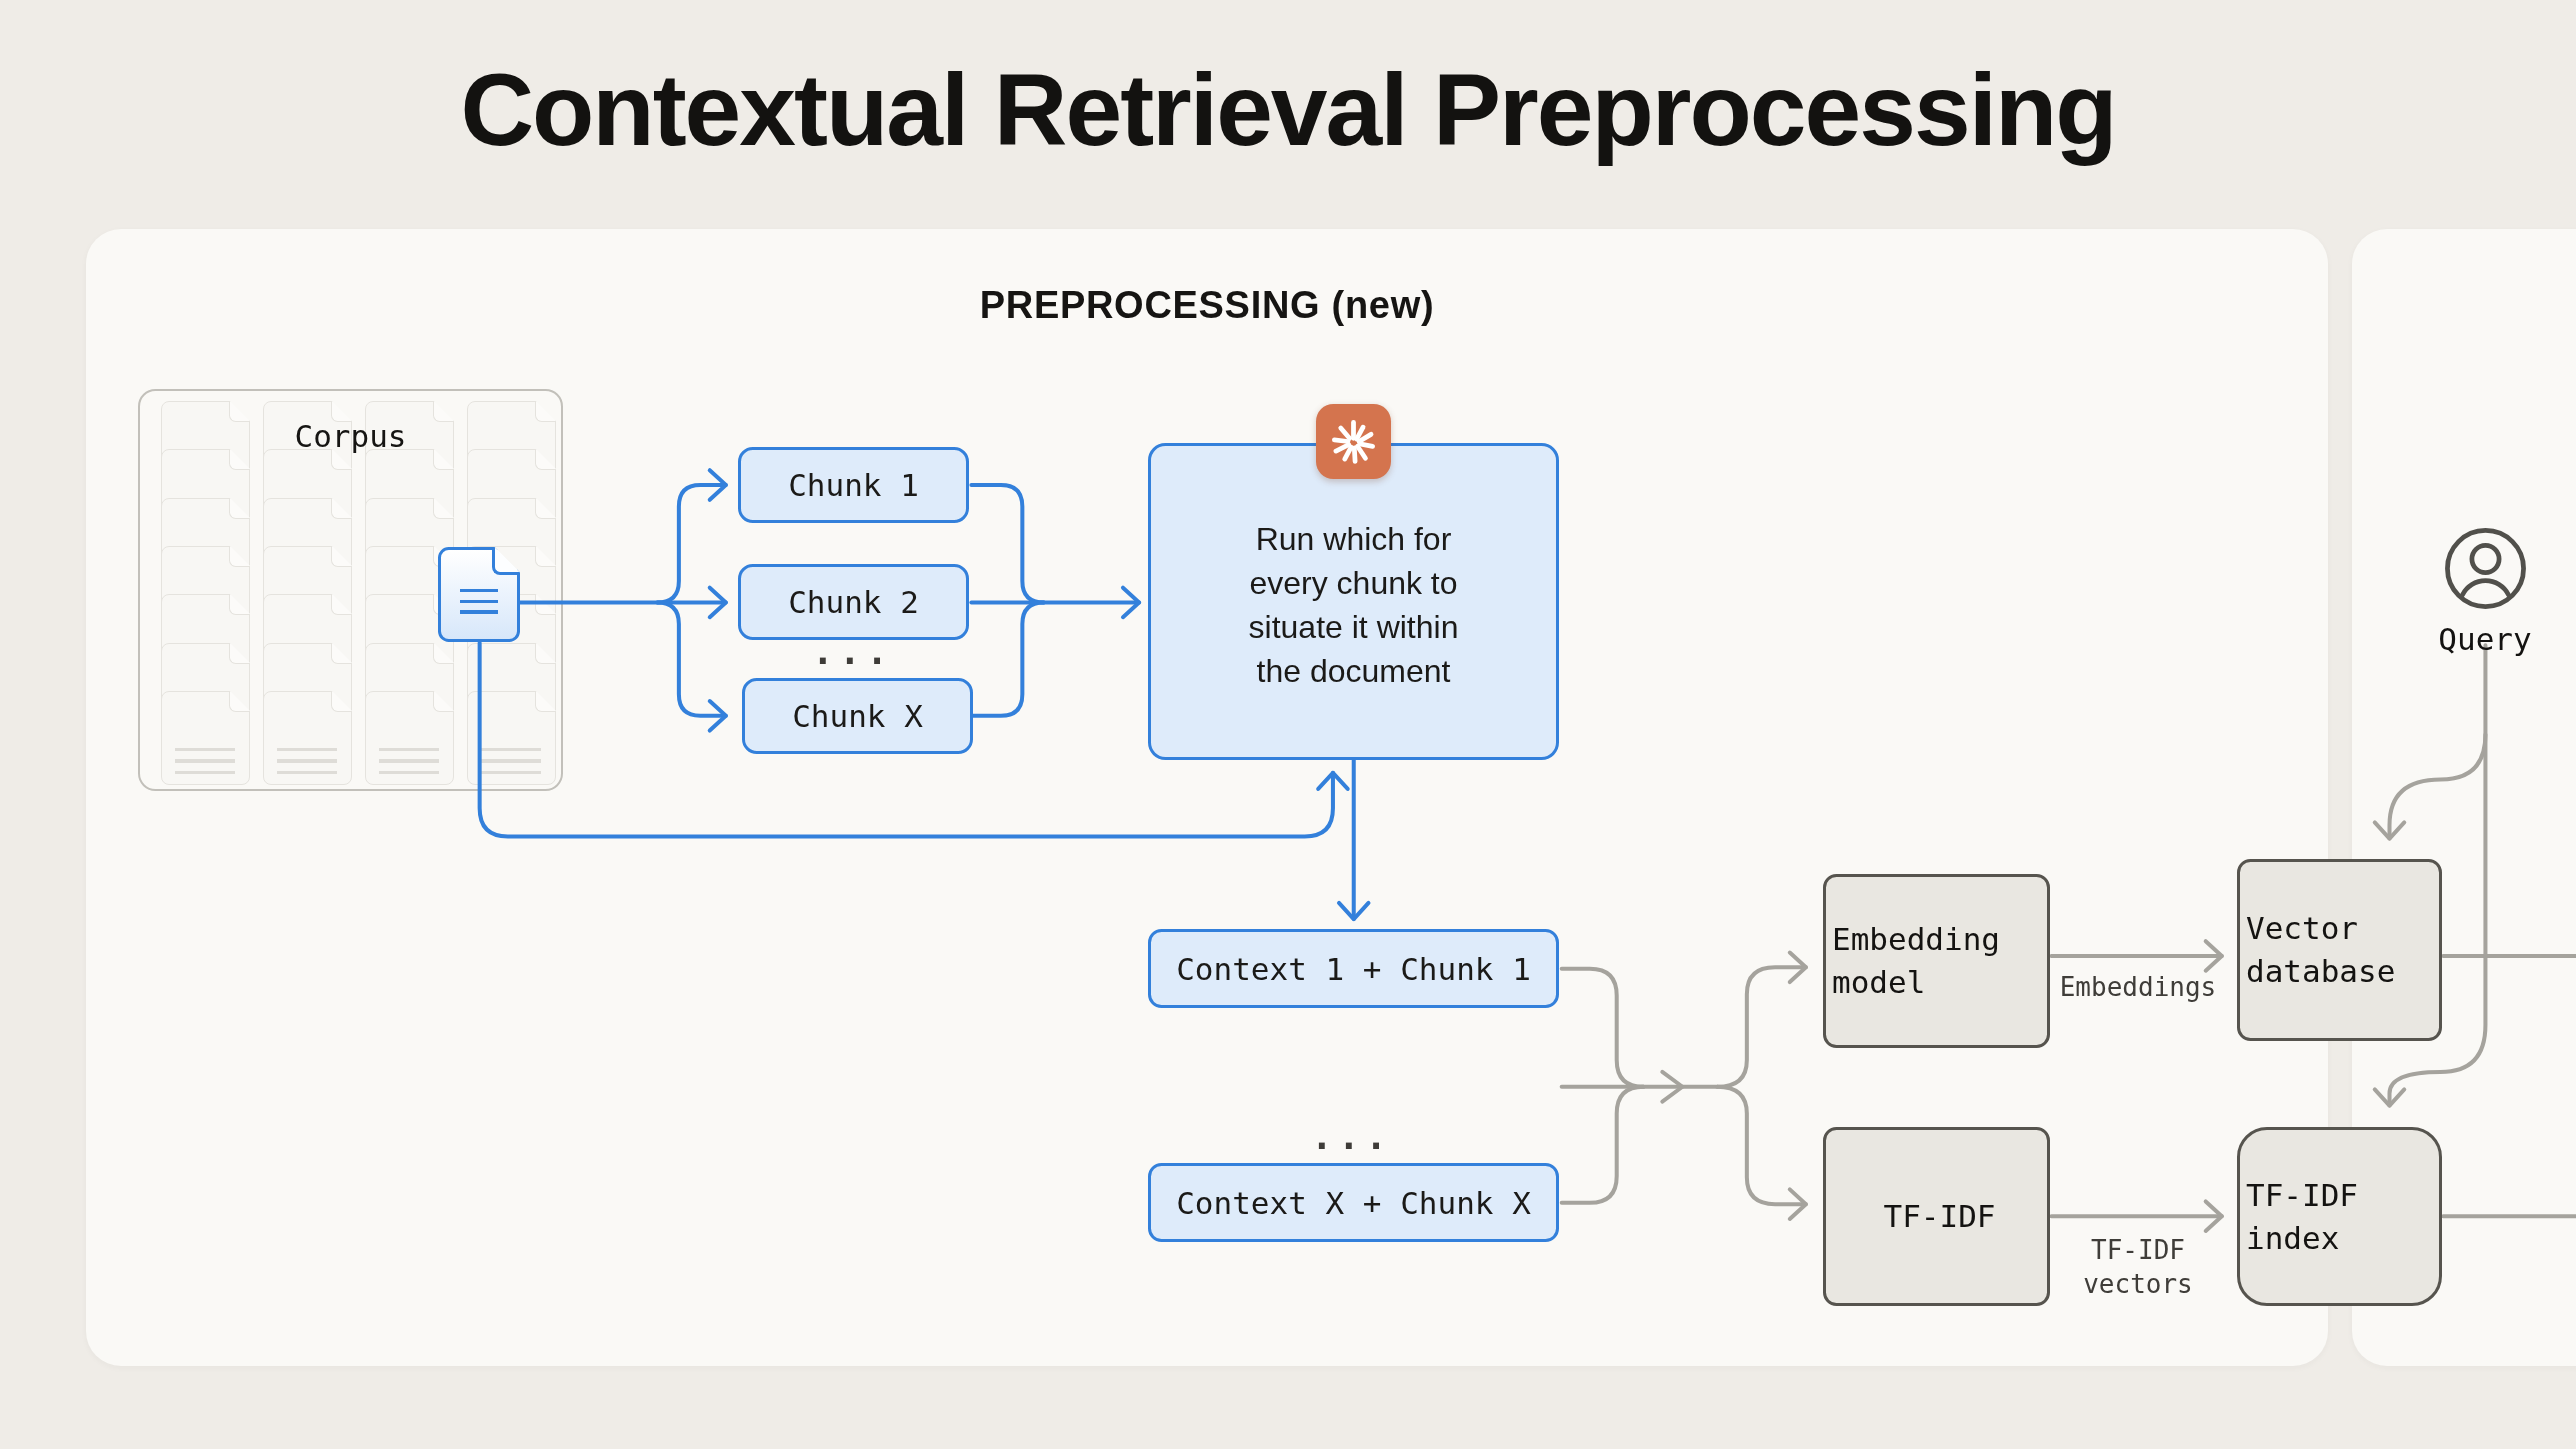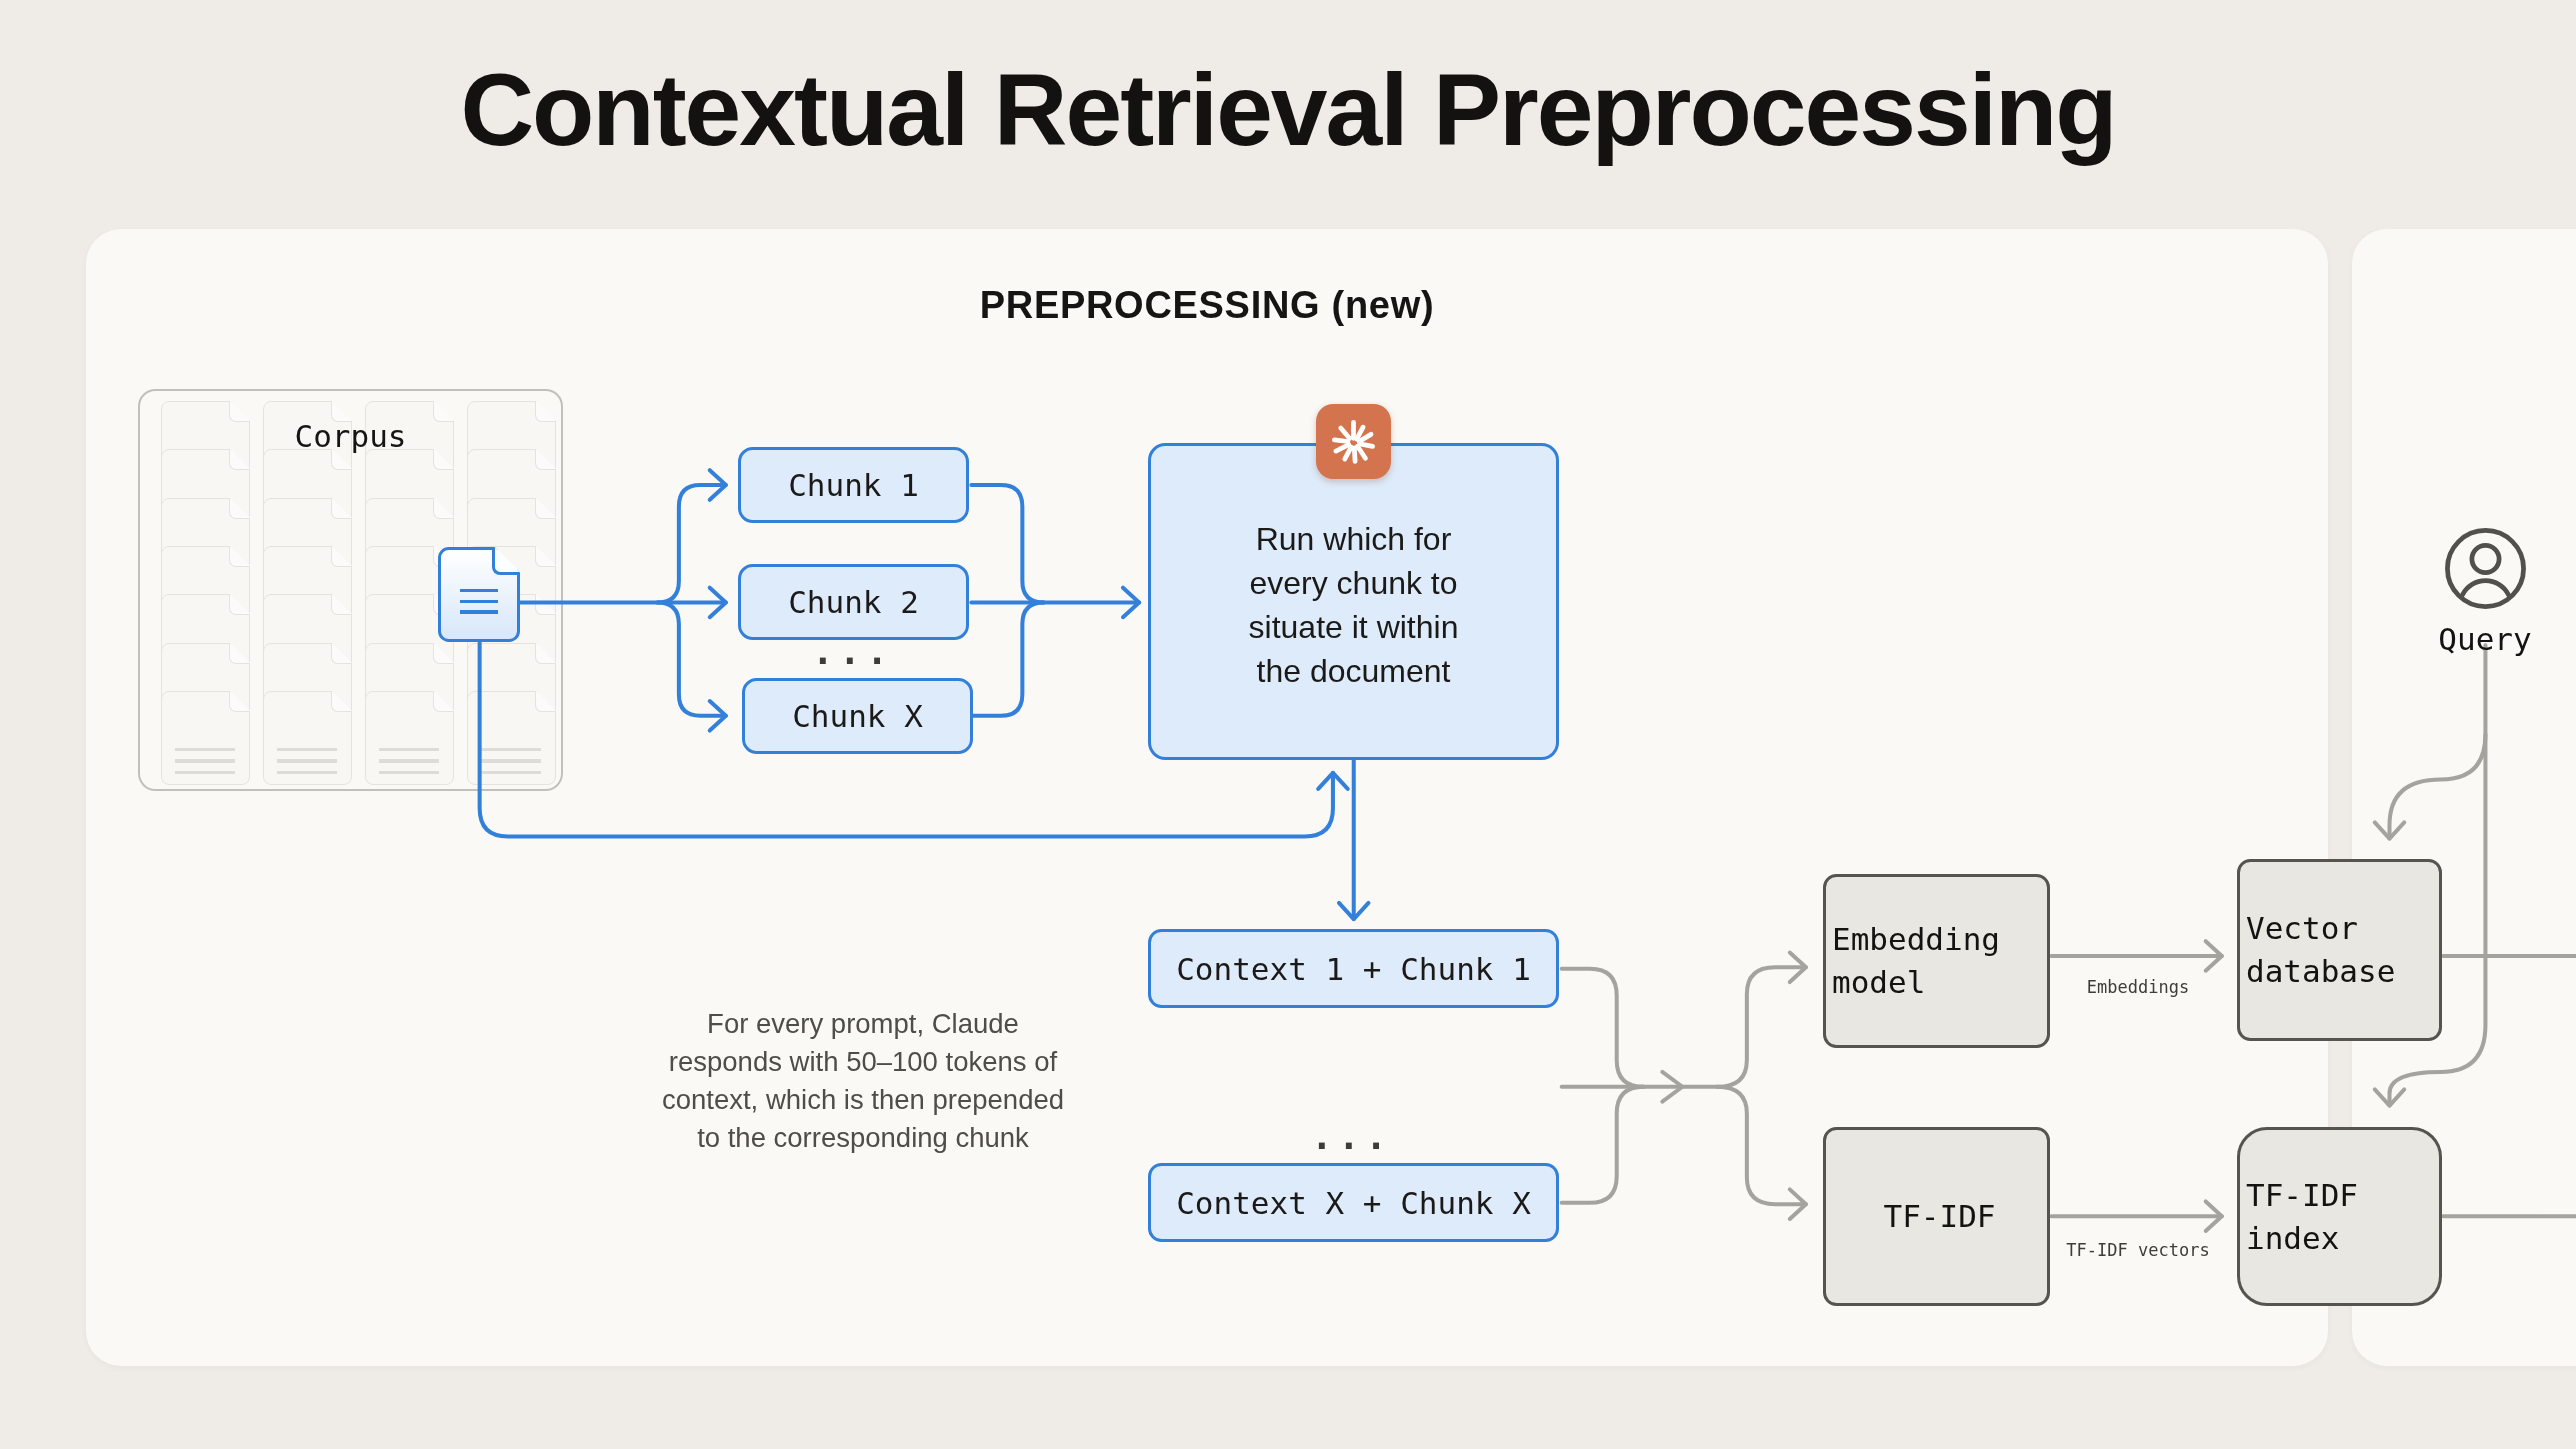"Embeddings" .edge-label { font-size: 17px -> 26px }
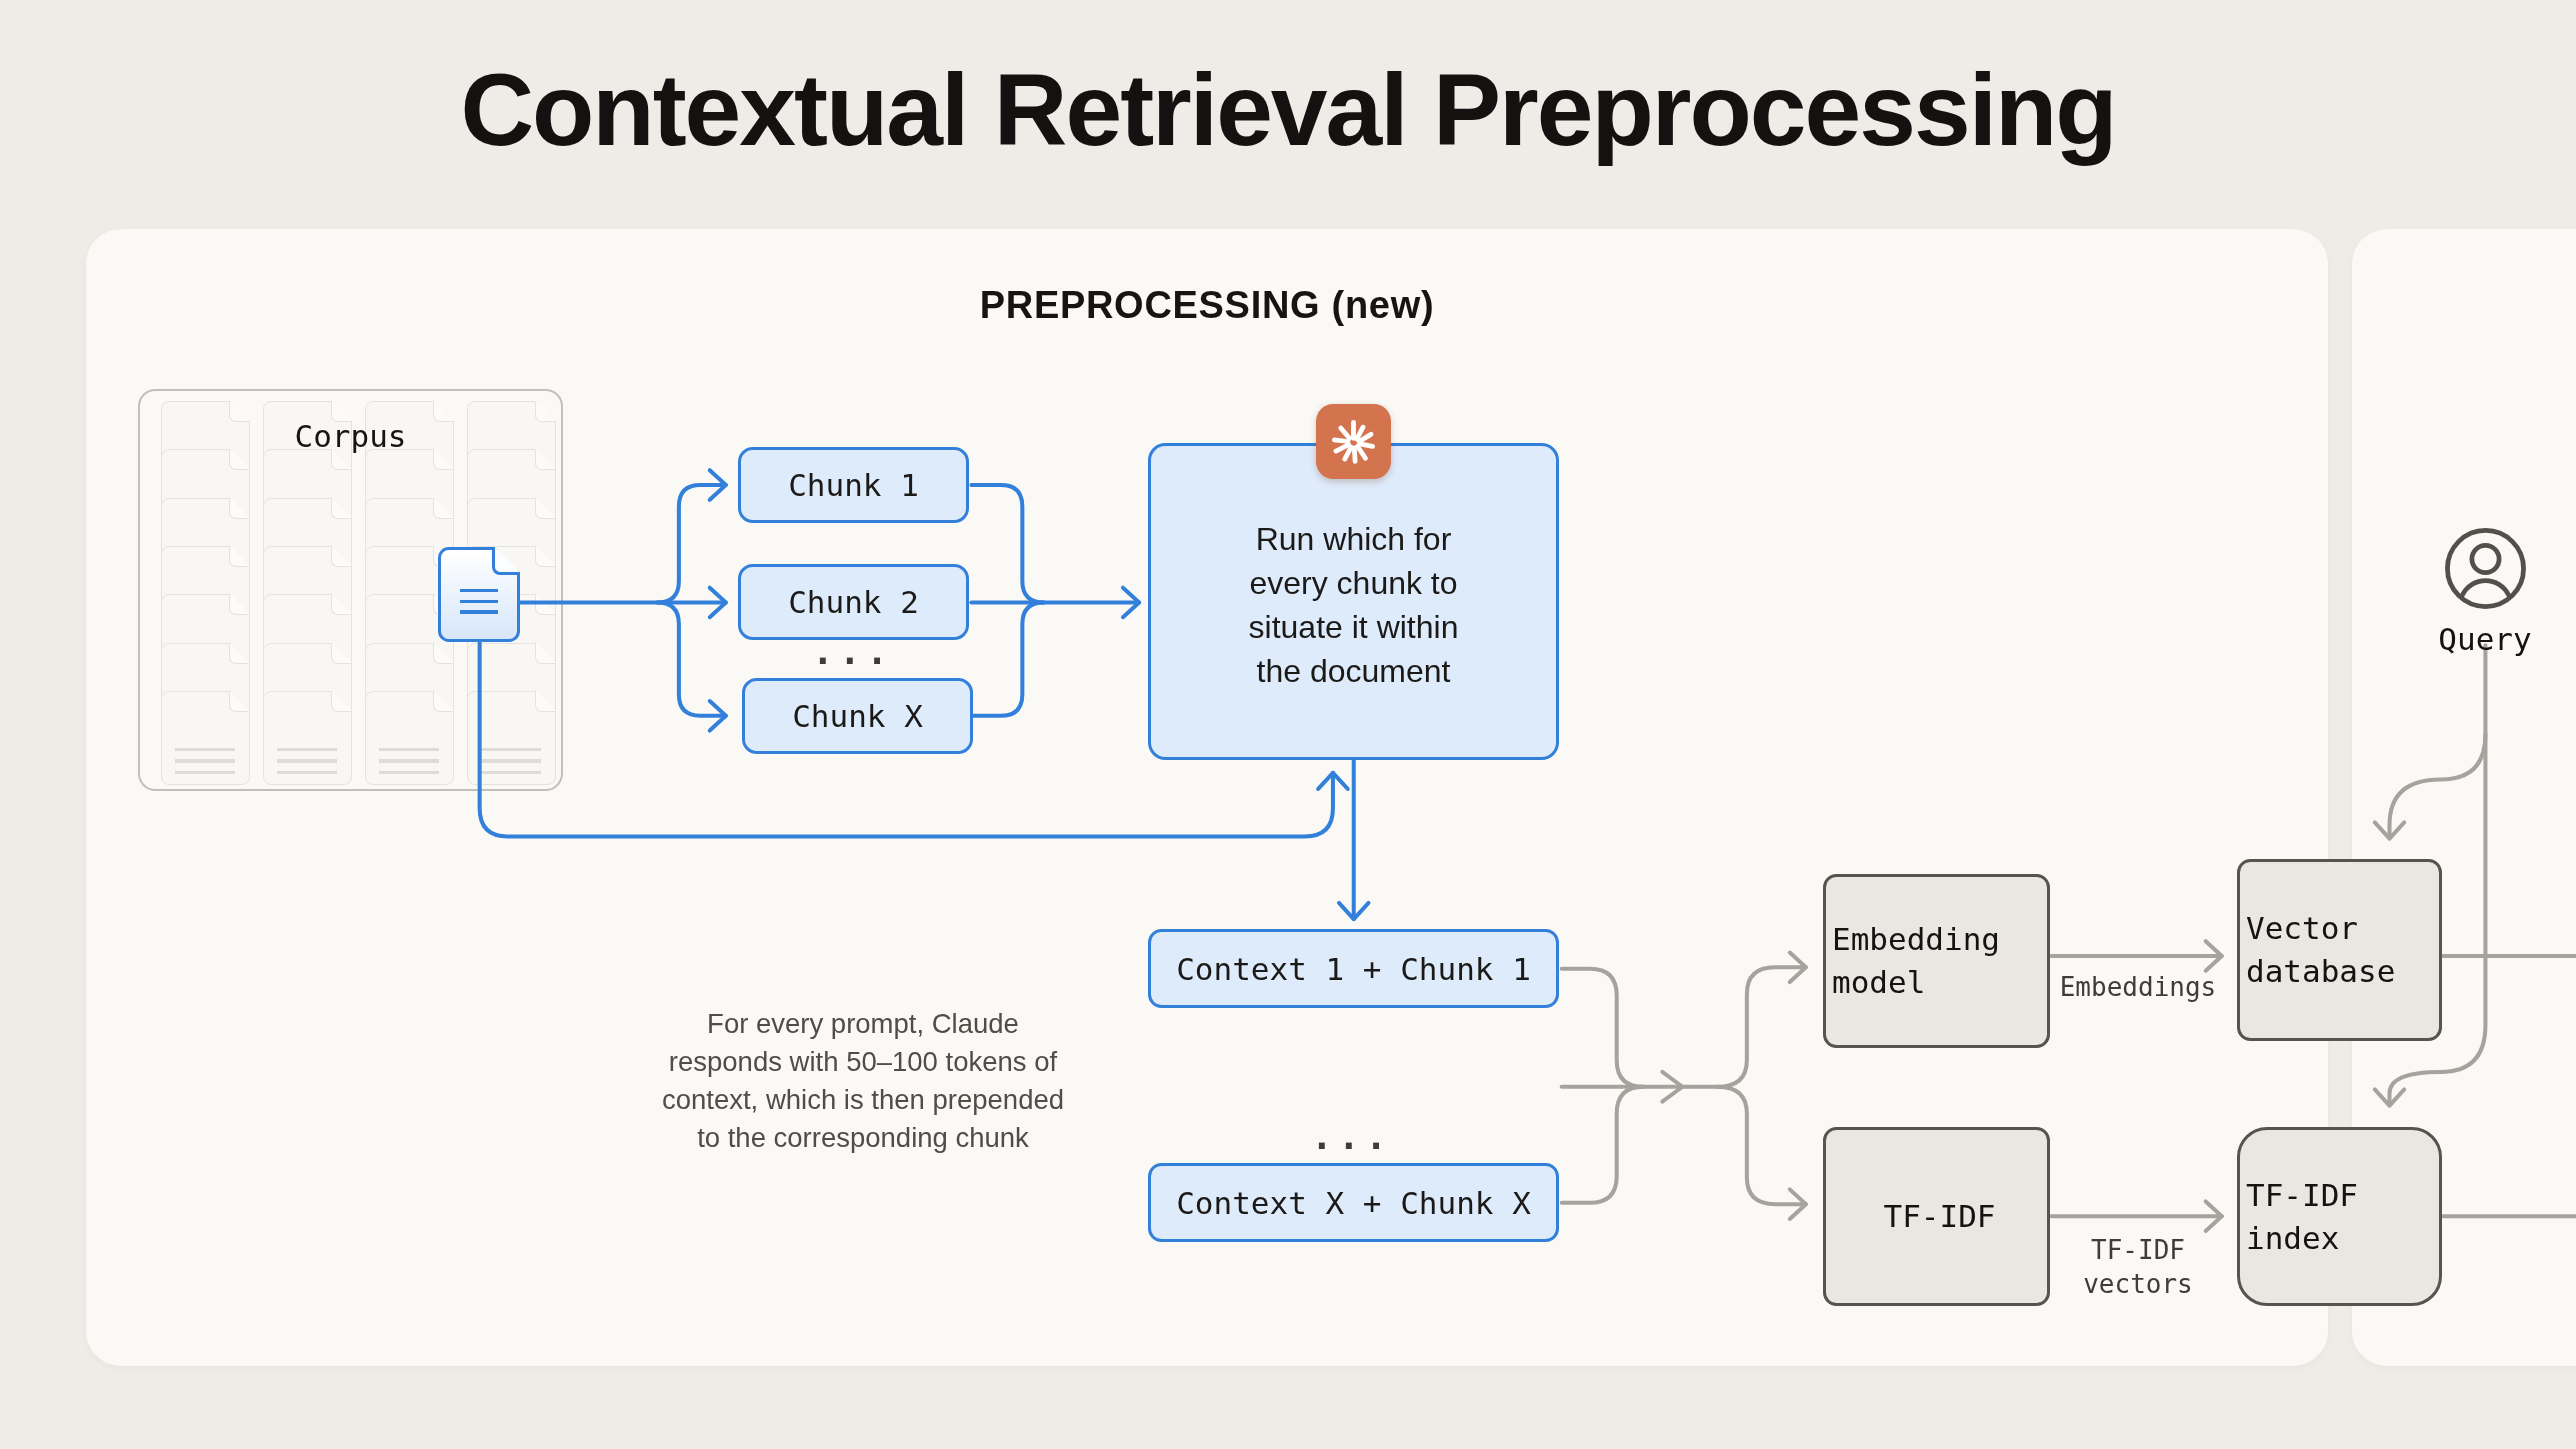"For every prompt, Claude" div { html: <div> <div>For every prompt, Claude</div> <div>responds with 50–100 tokens of</div> <div>context, which is then prepended</div> <div>to the corresponding chunk</div> </div> -> none }
